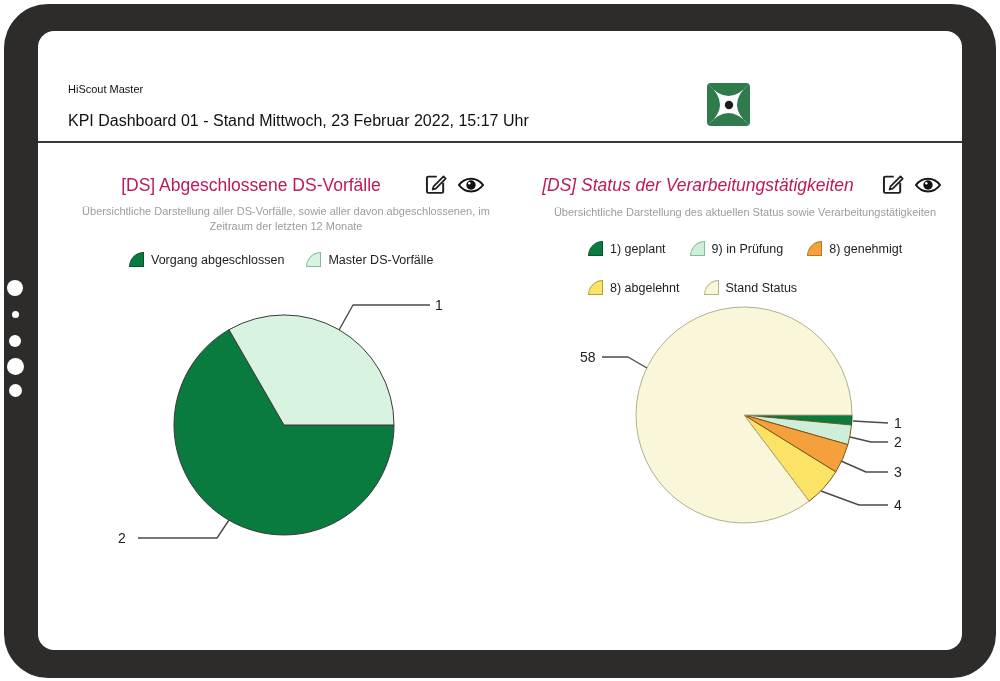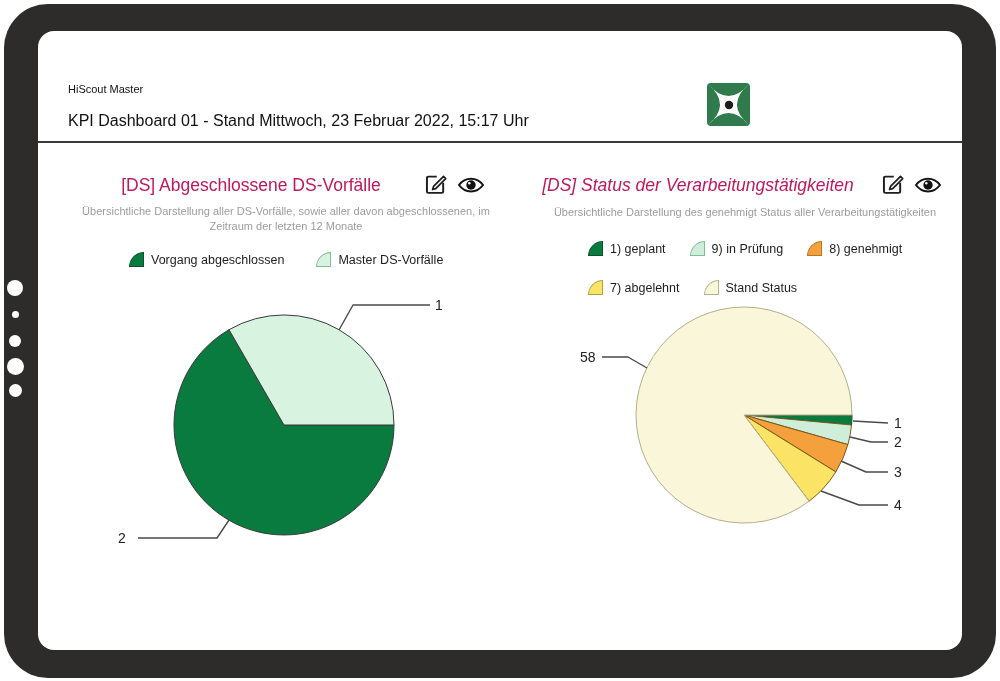"Übersichtliche Darstellung des genehmigt" div.abs { text: genehmigt Status aller -> aktuellen Status sowie }
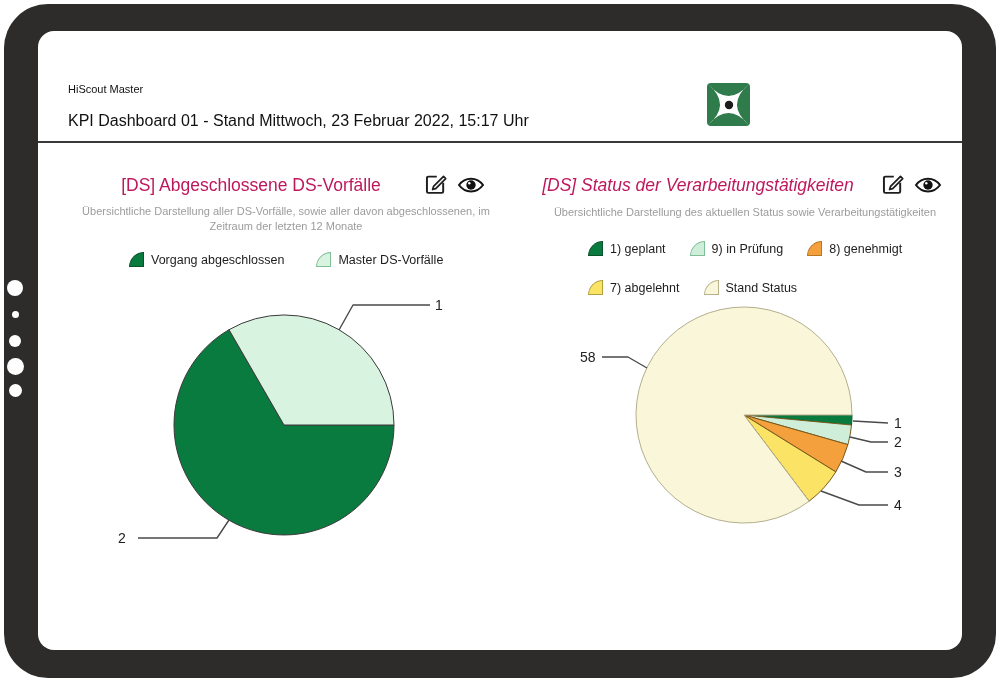"Vorgang abgeschlossen" div.abs { gap: 32px -> 22px }
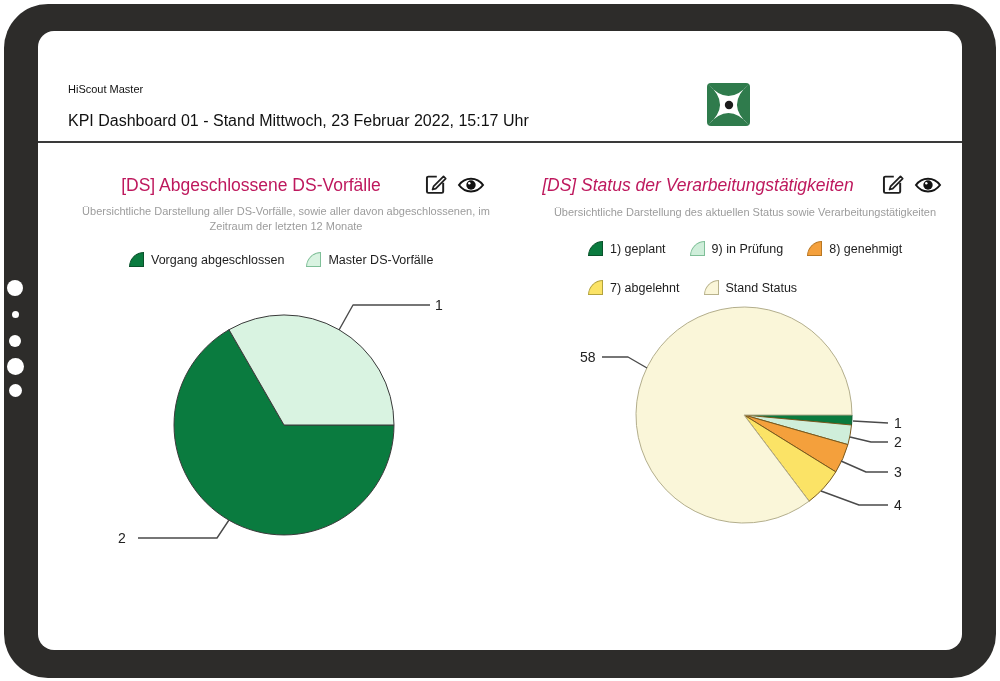"7) abgelehnt" span { text: 7 -> 8 }
